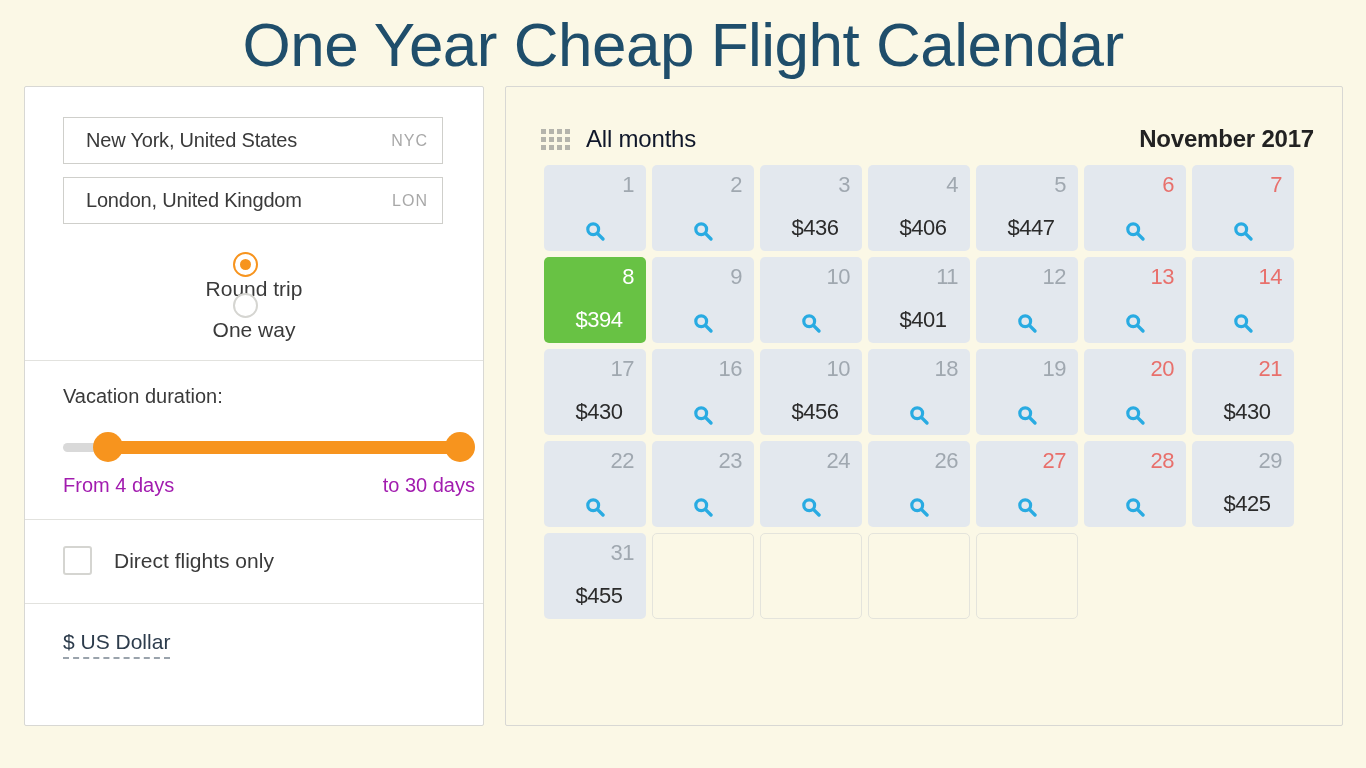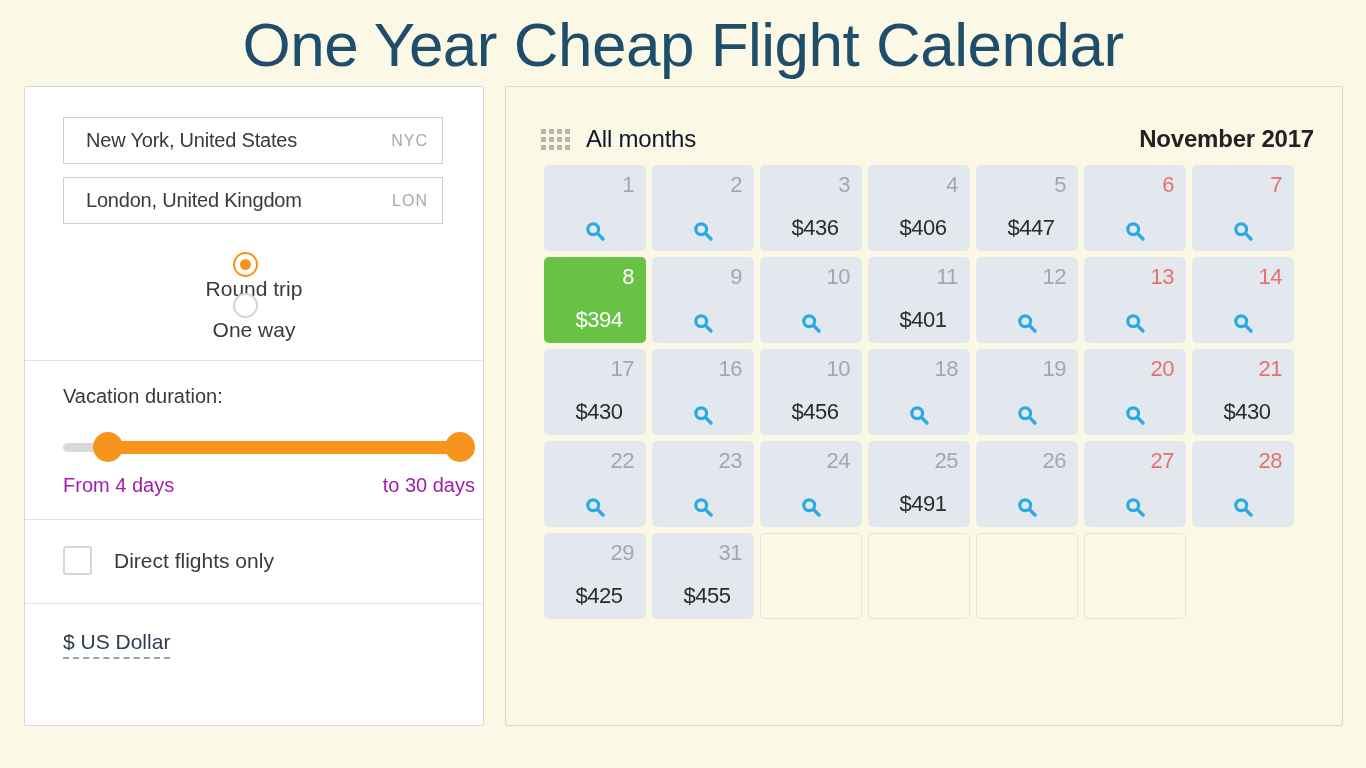"25" div.day-cell { html: <div> <span>25</span> <span>$491</span> </div> -> none }
